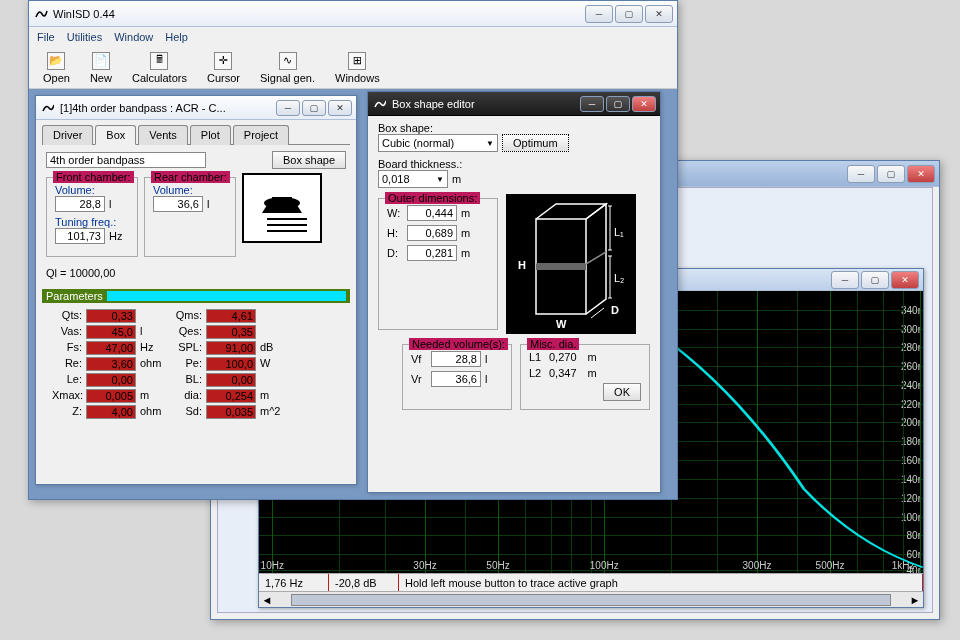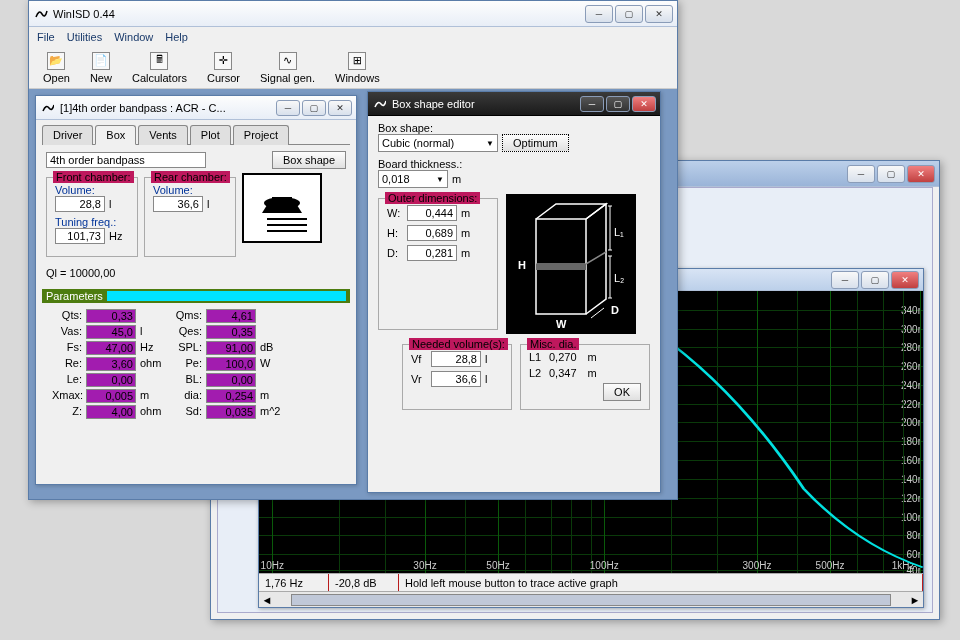"0,33" .paramgrid .val { background: #a21caf -> #b91c1c }
